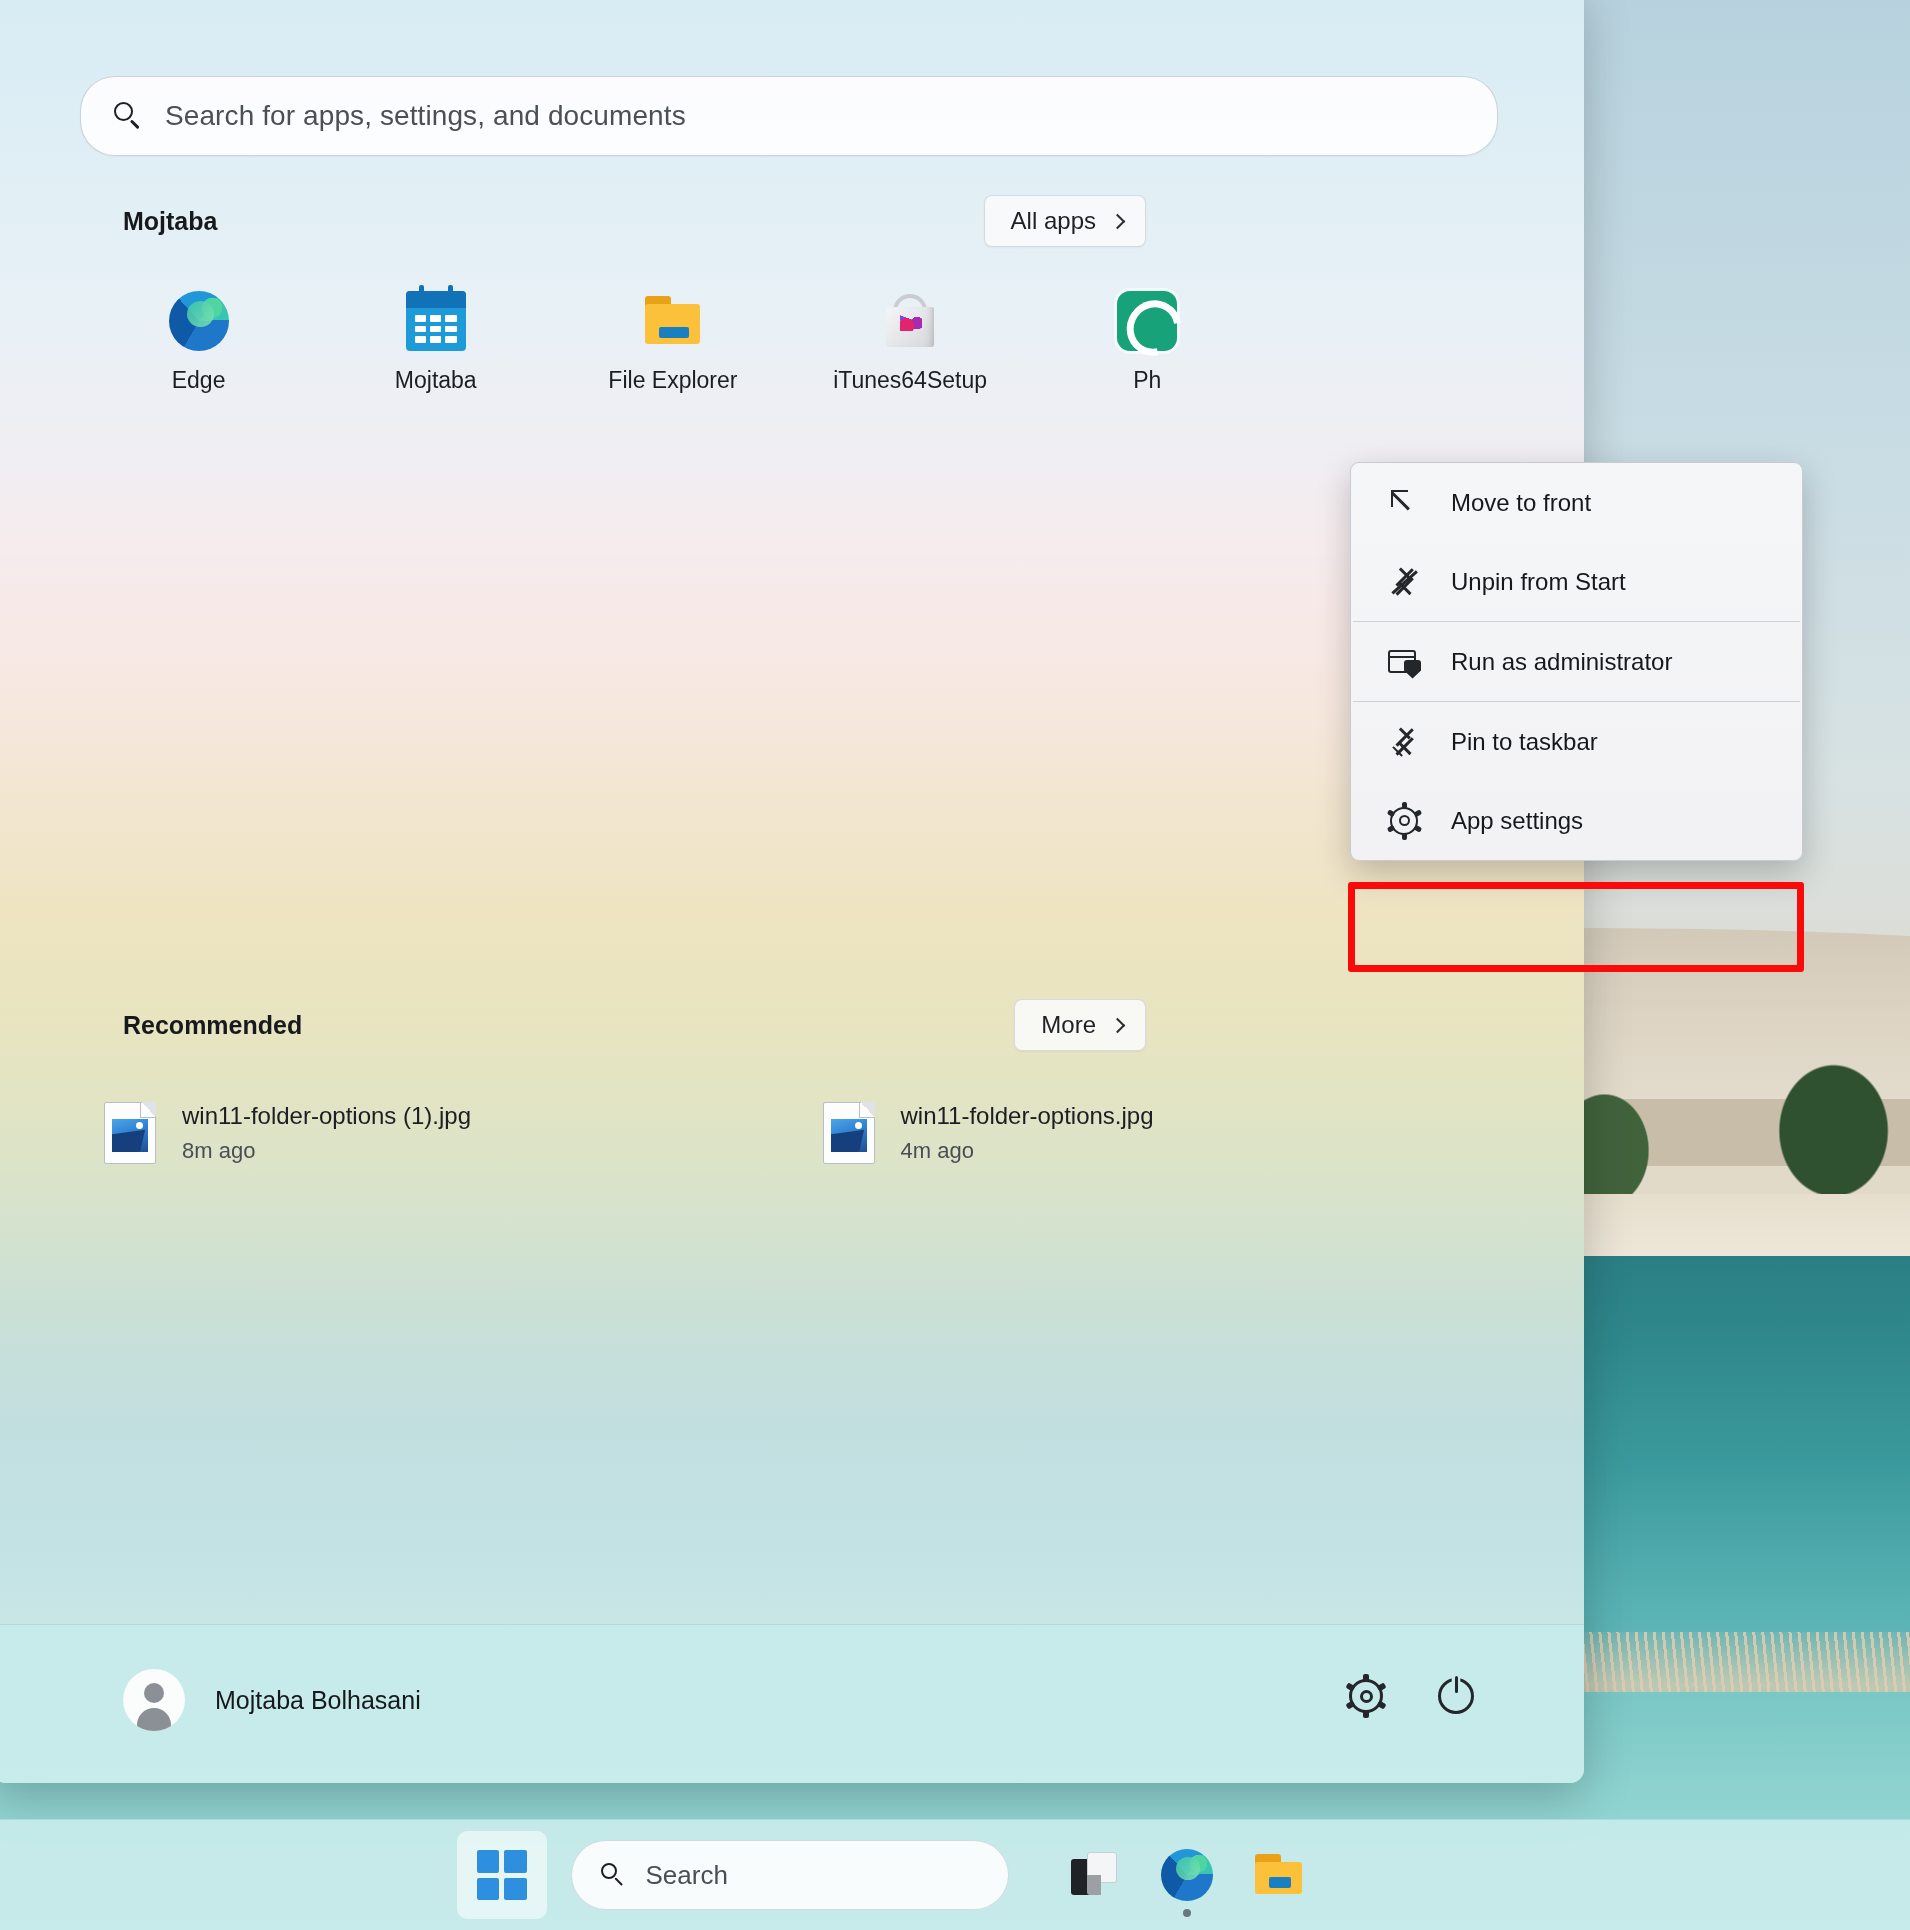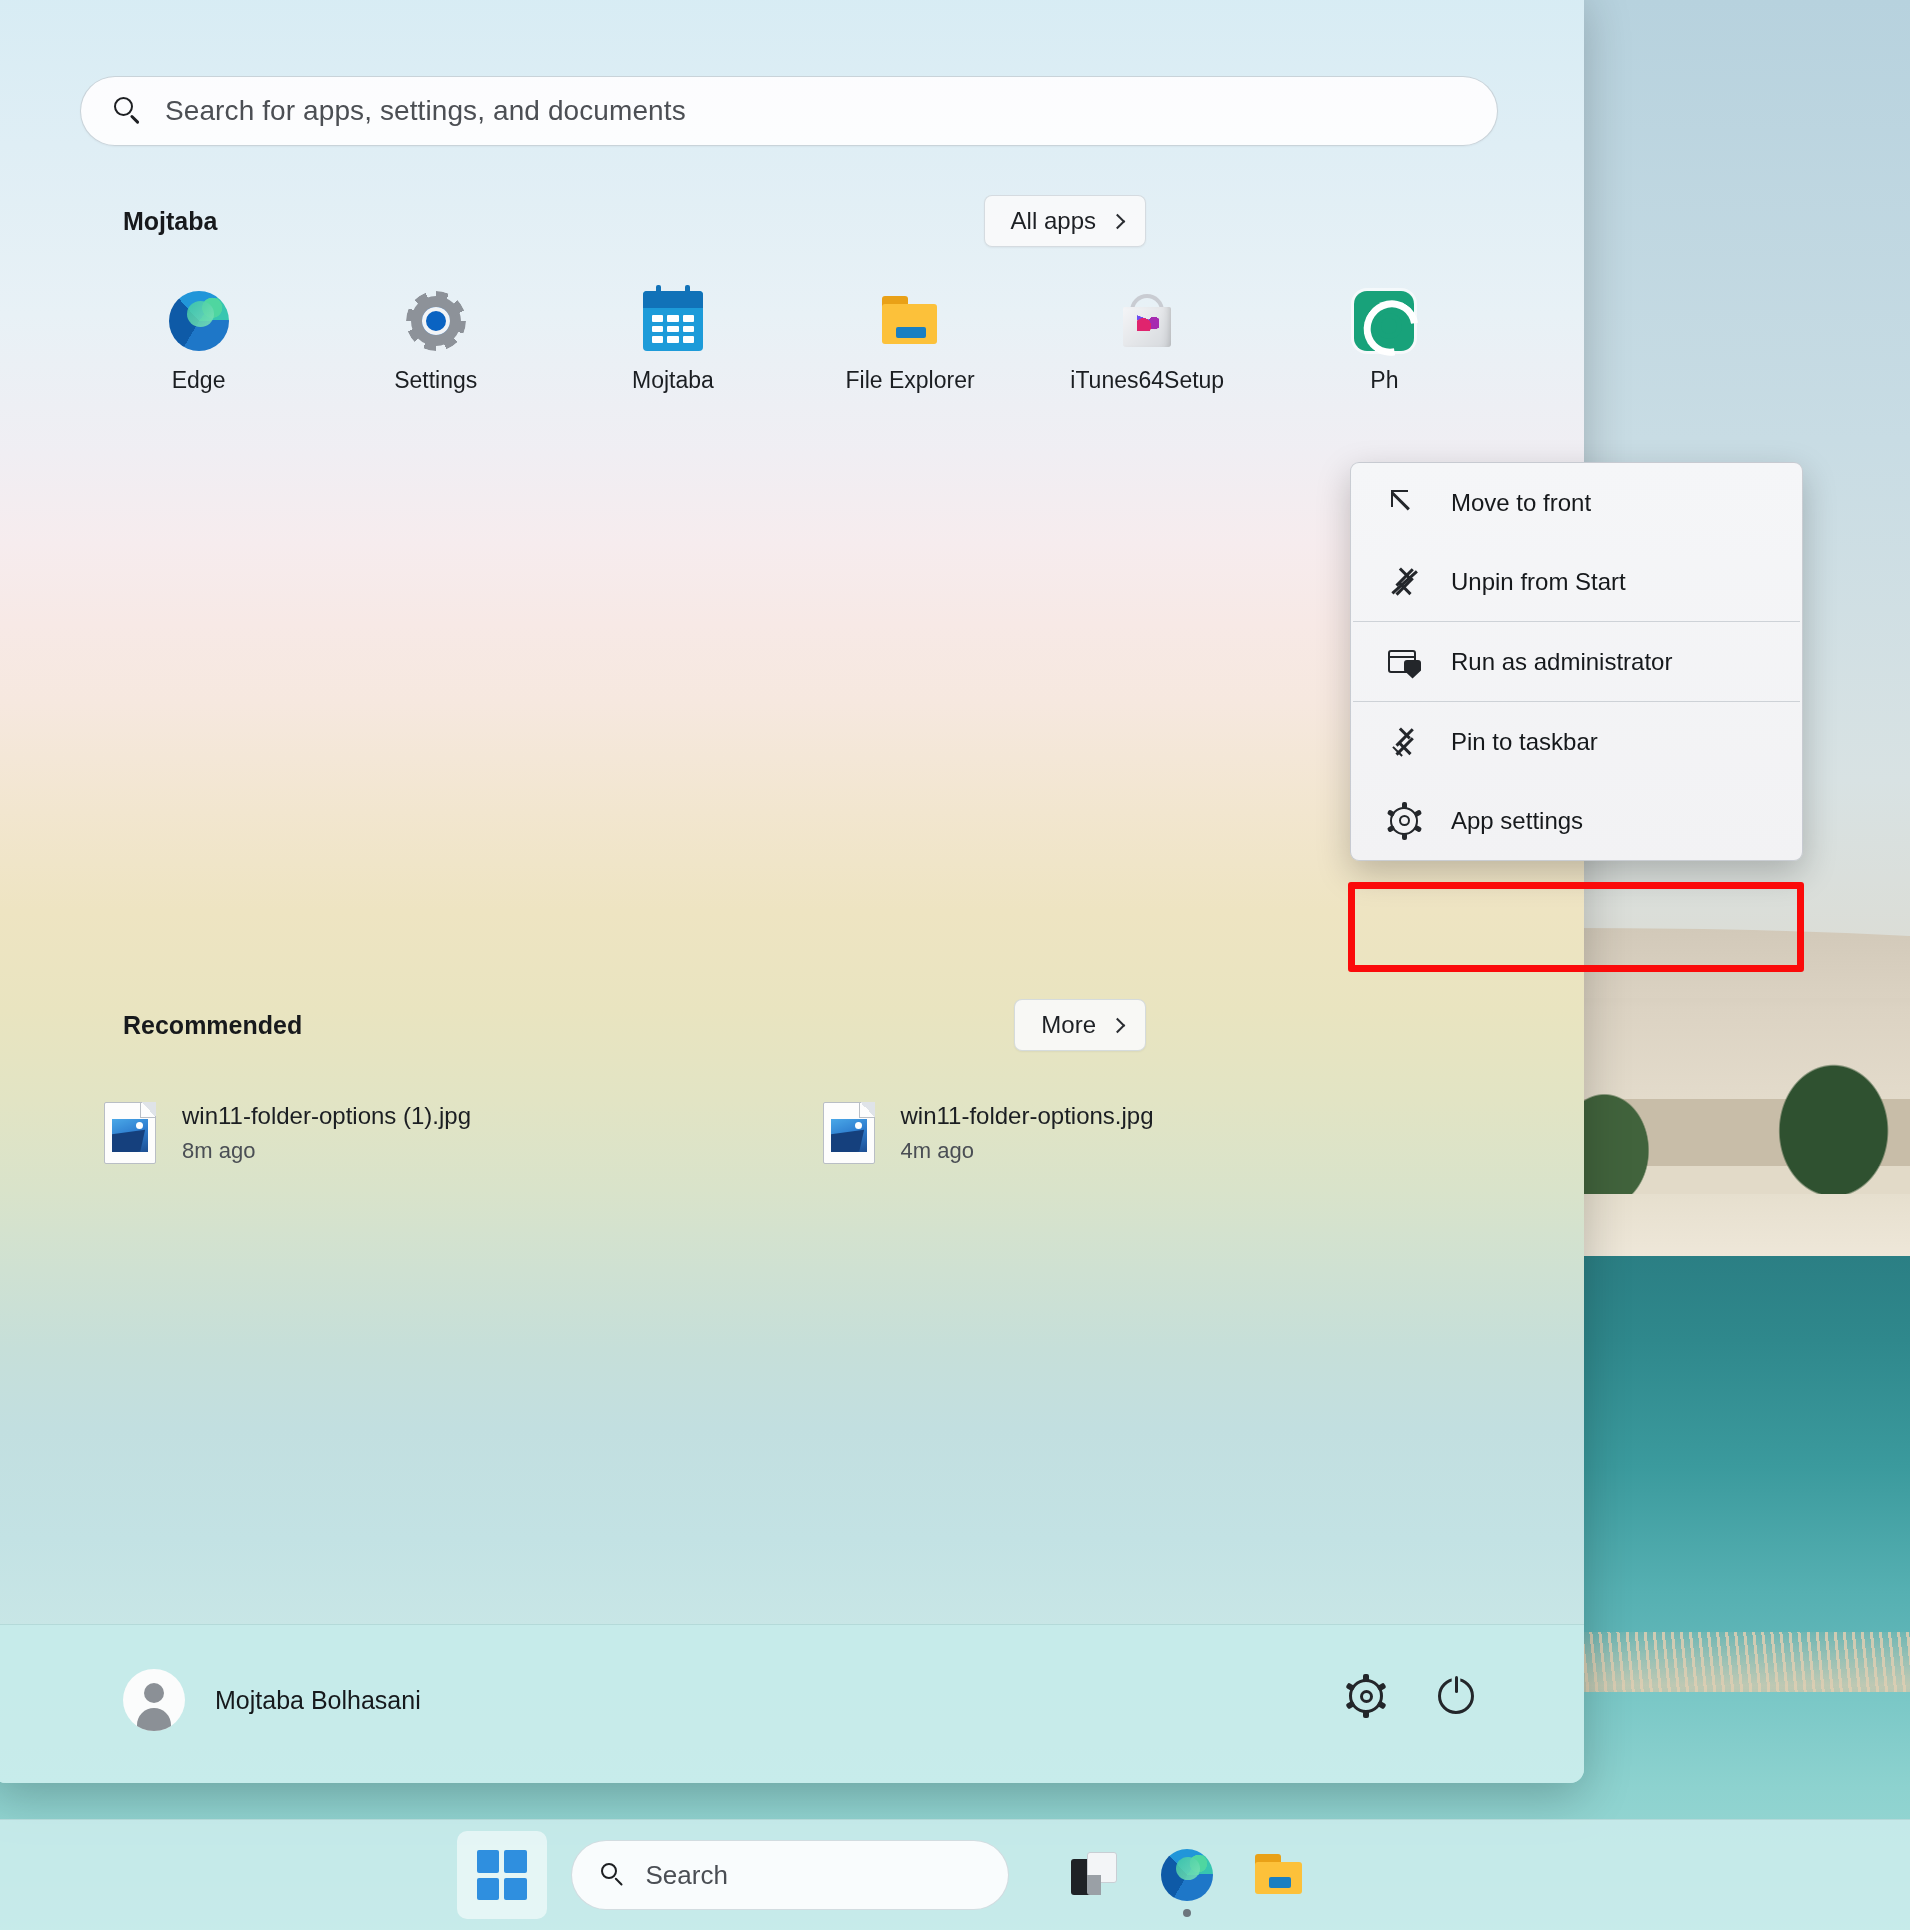"Search for apps, settings, and" #search-row { height: 70px -> 80px }
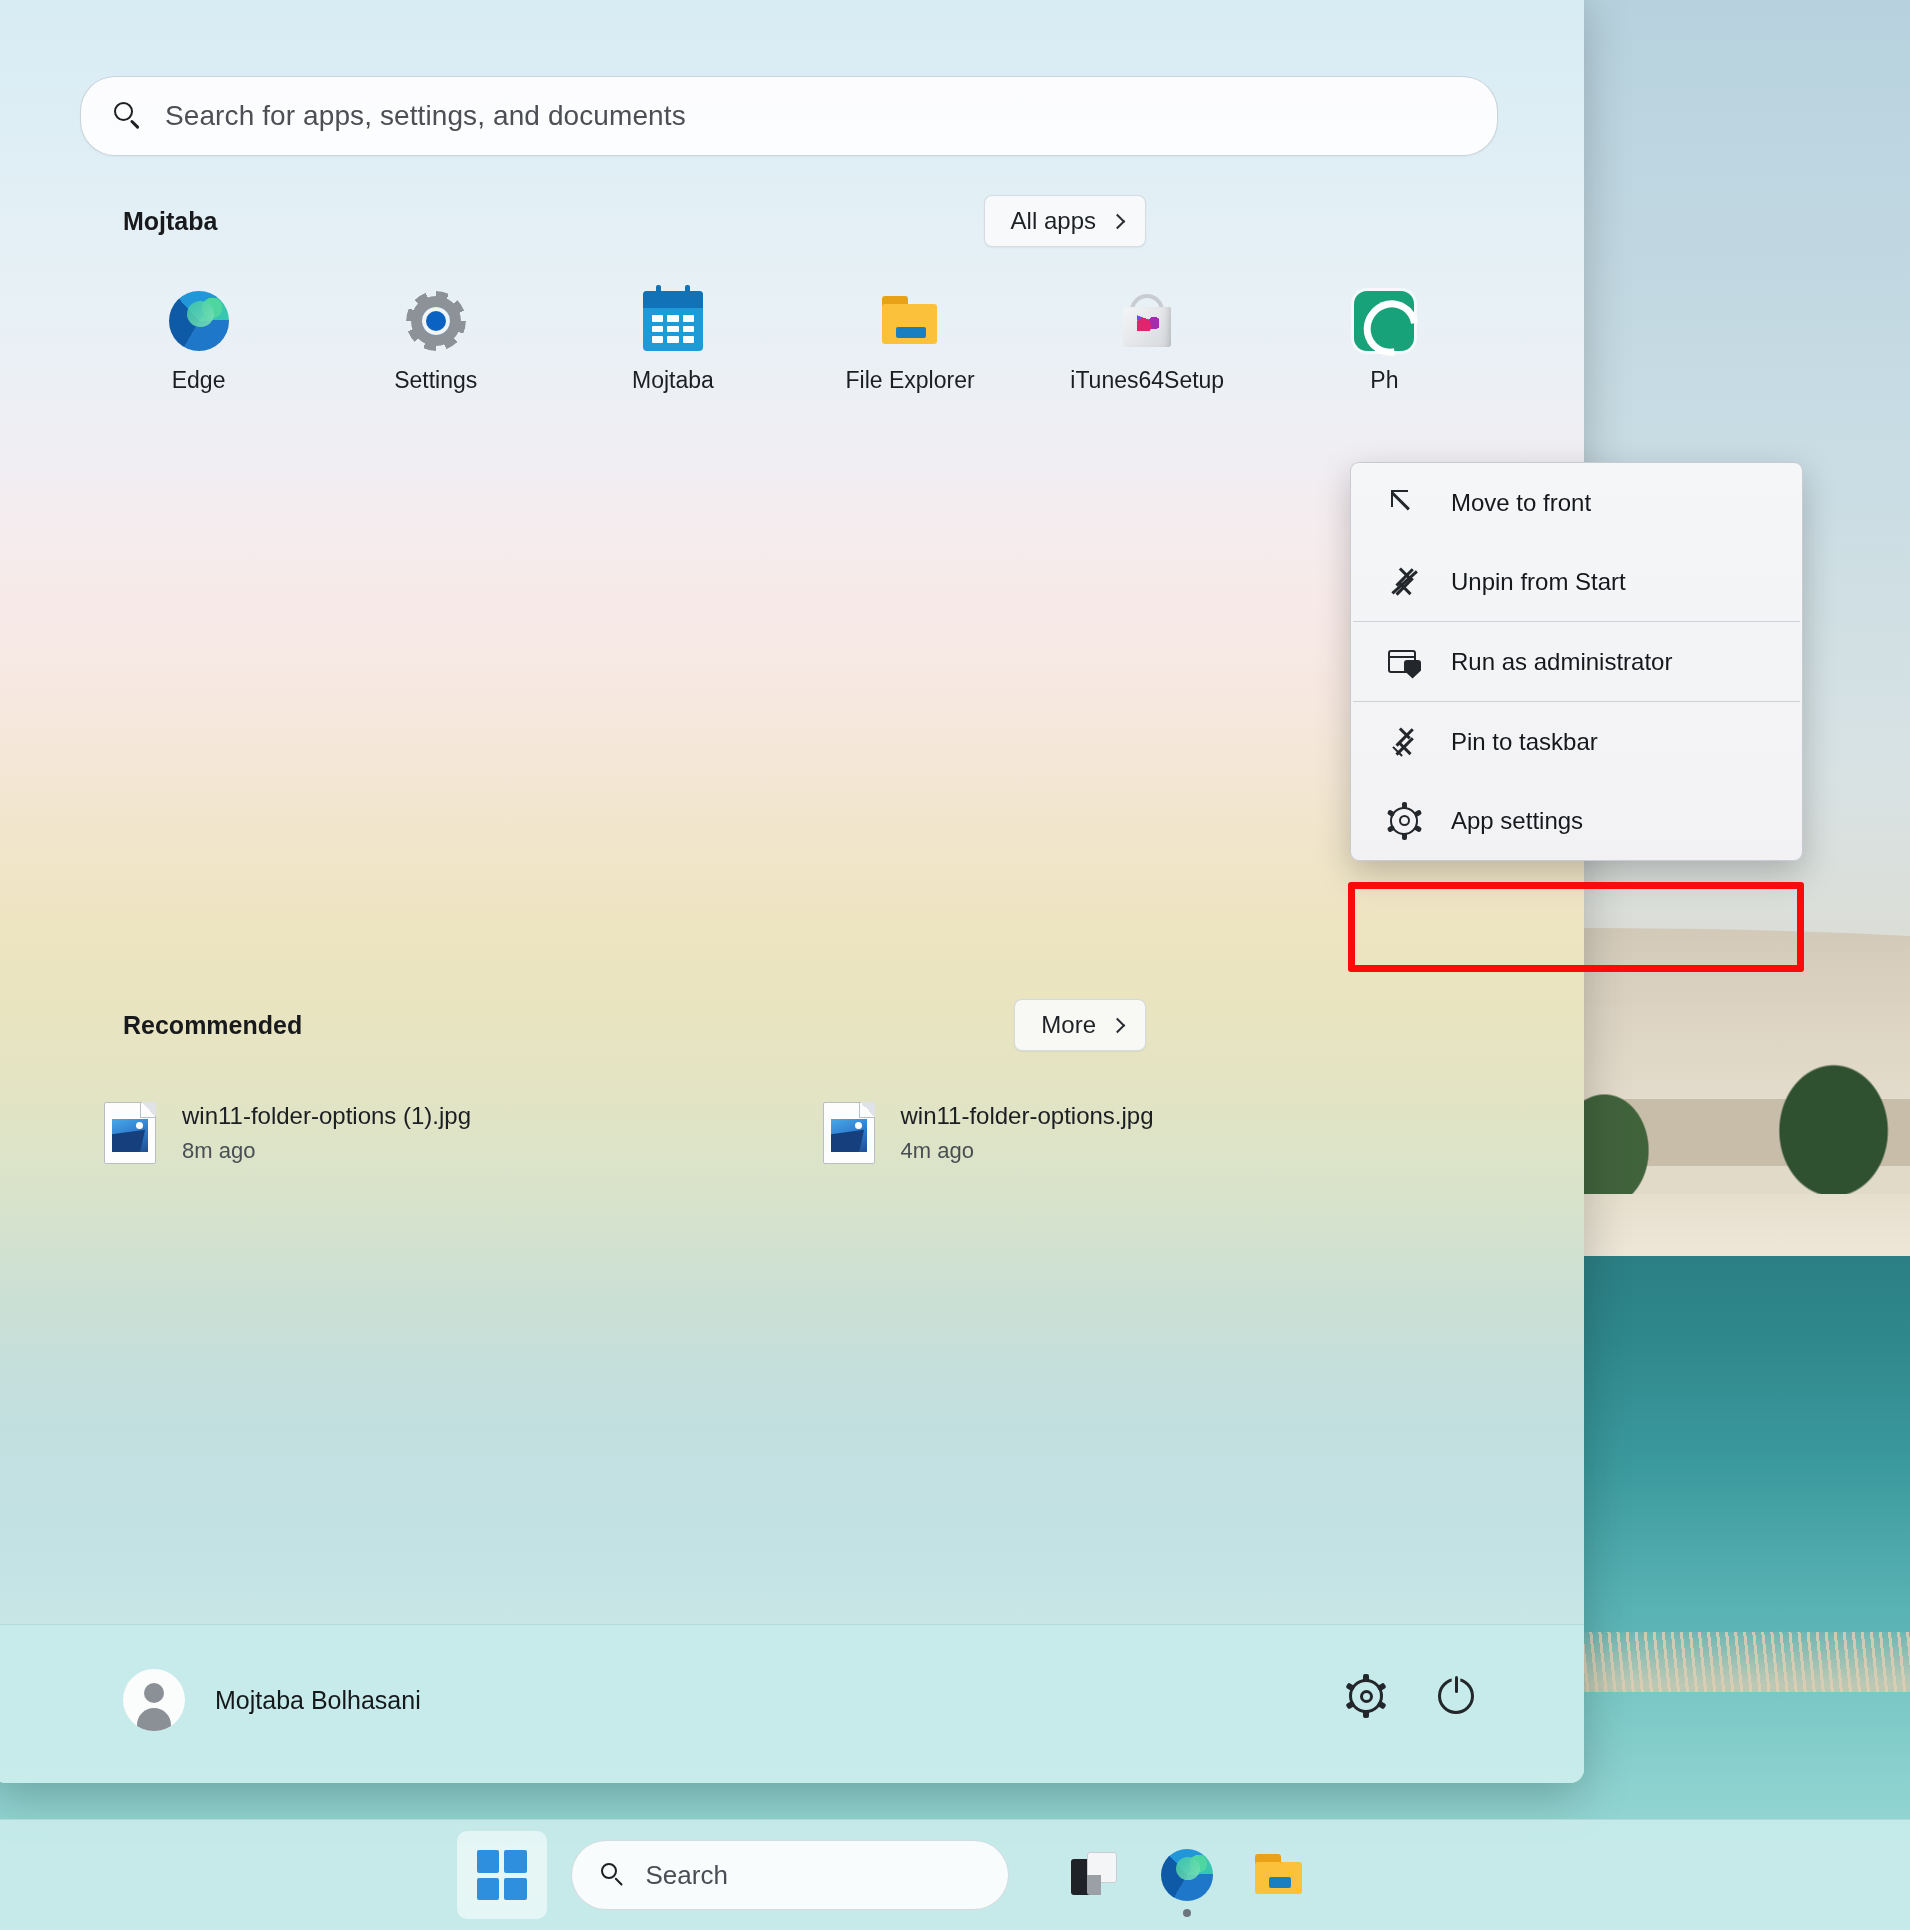"Settings" div.app-tile { html: <div> <span> <span></span> </span> <span>Settings</span> </div> -> none }
